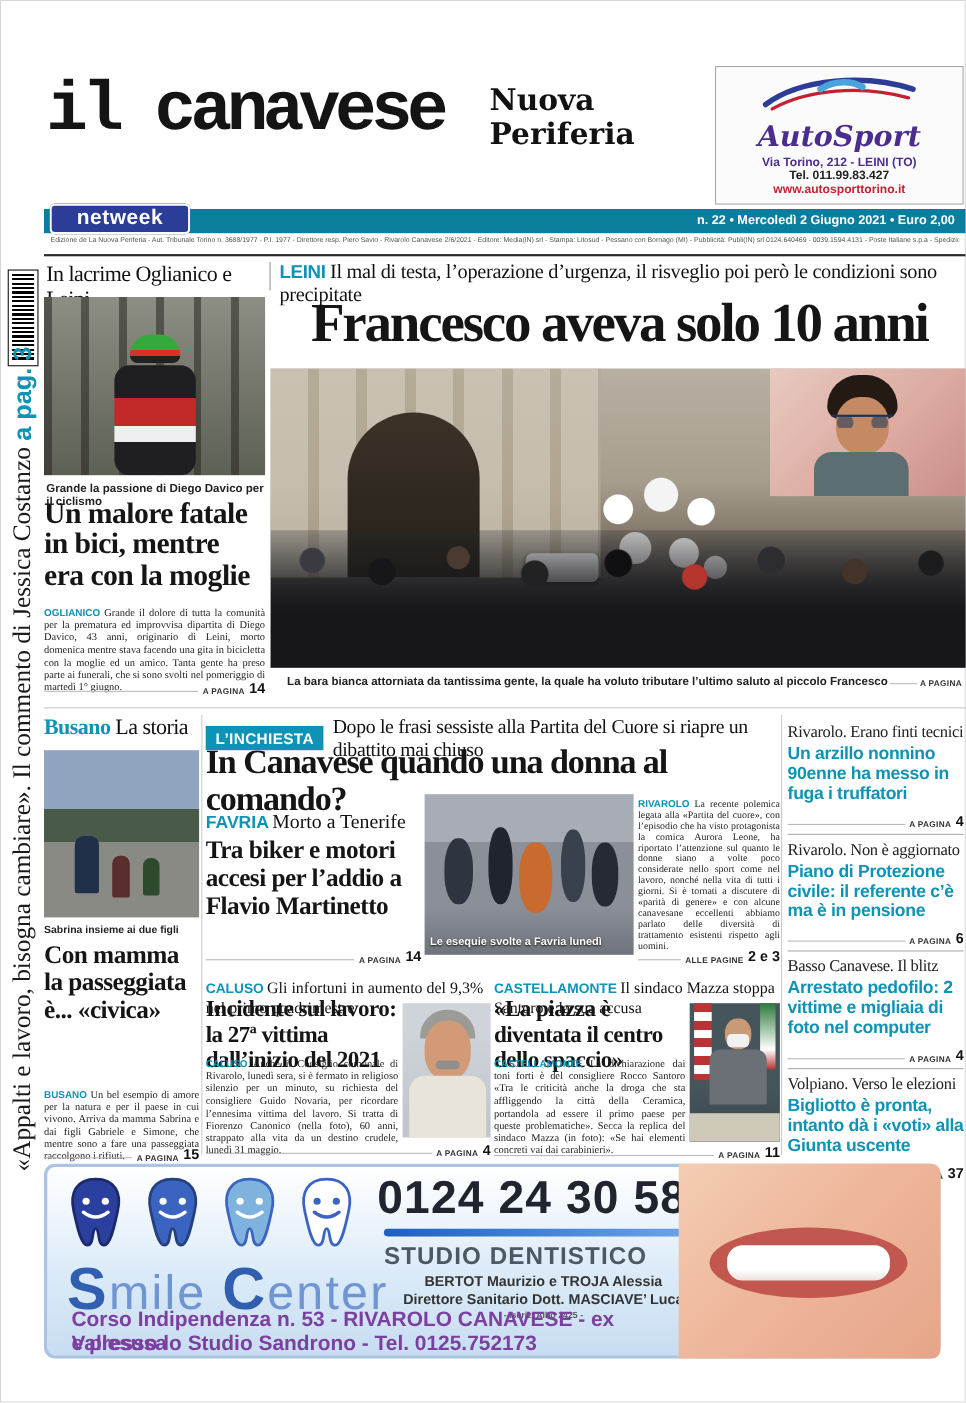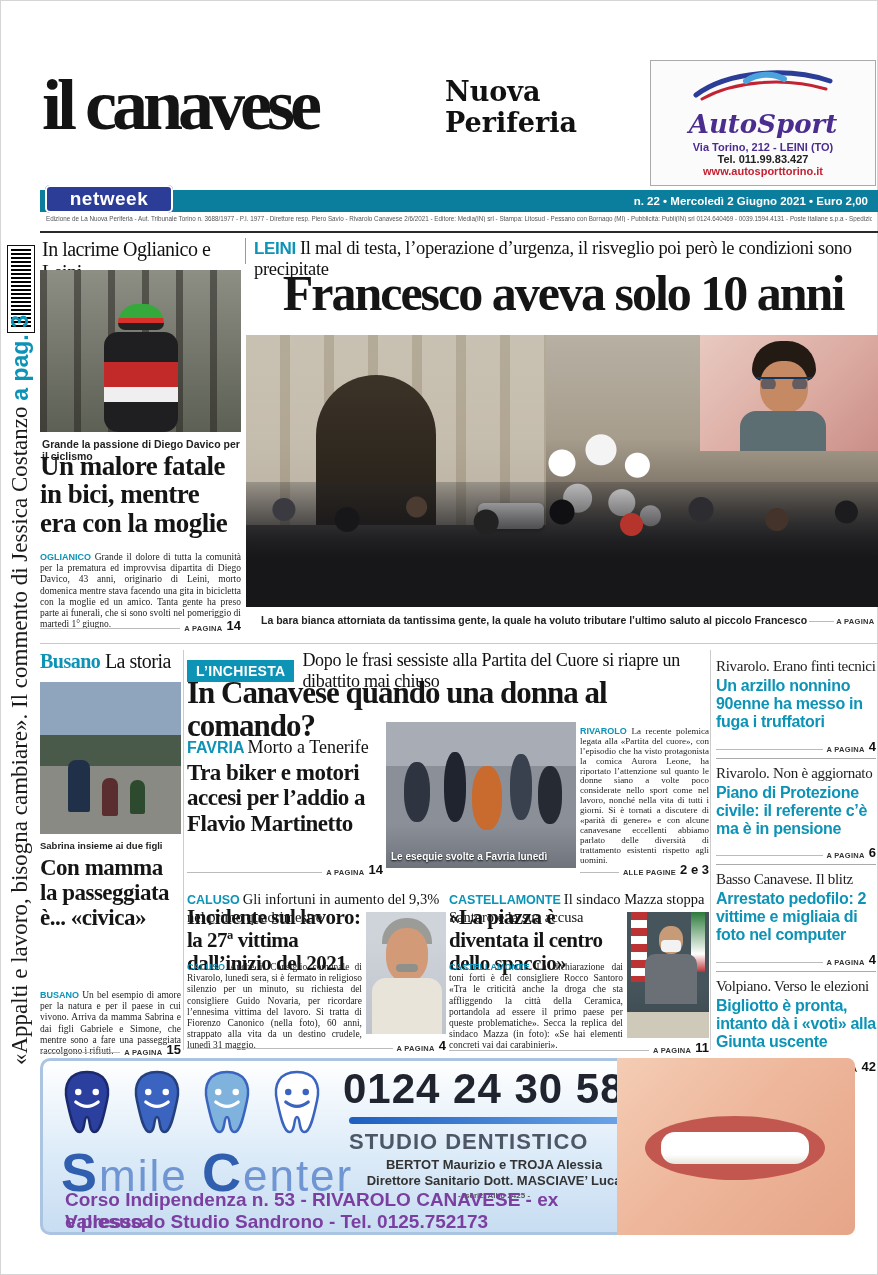"il canavese" .masthead { font-family: Liberation Serif, serif -> Liberation Mono, monospace; font-size: 72px -> 63px }
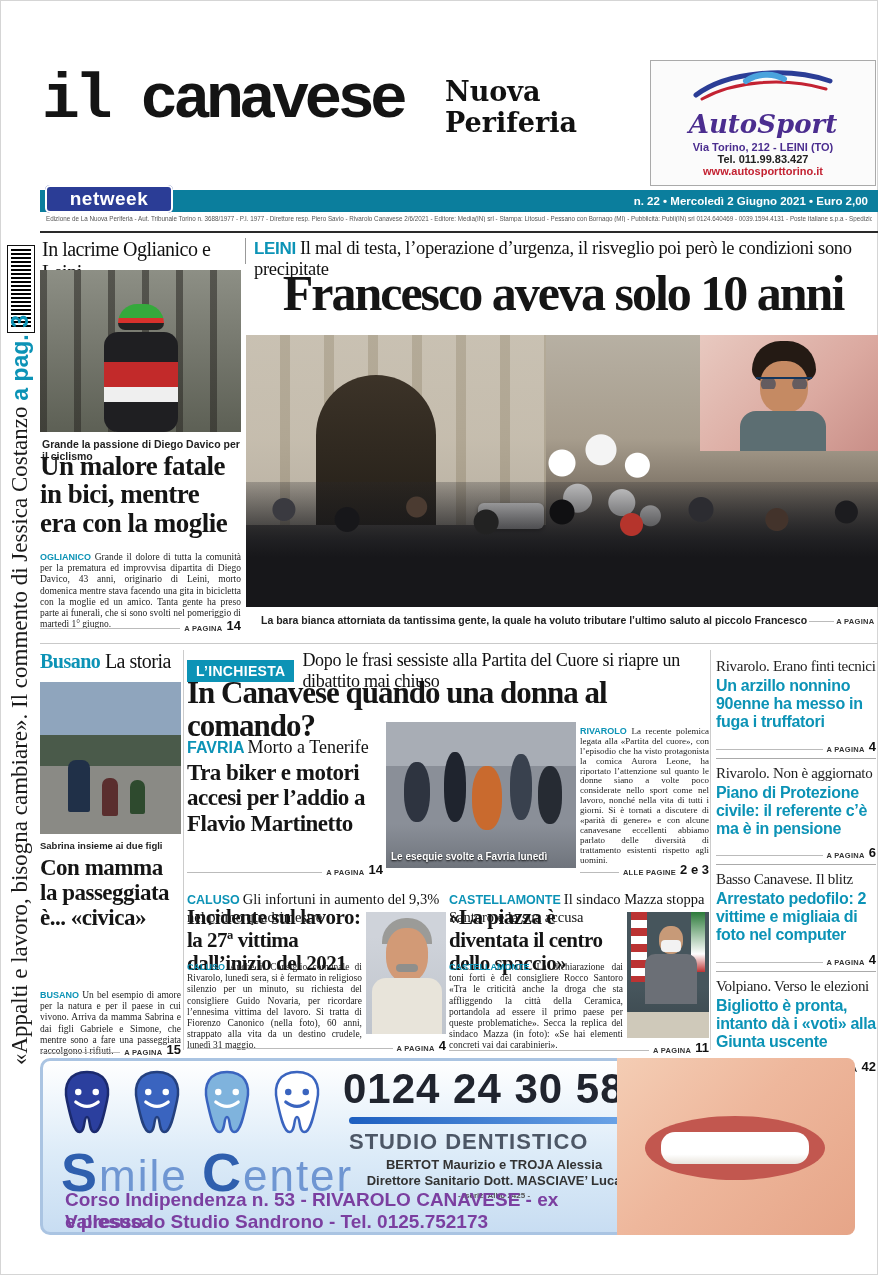"42" span.num { text: 42 -> 37 }
